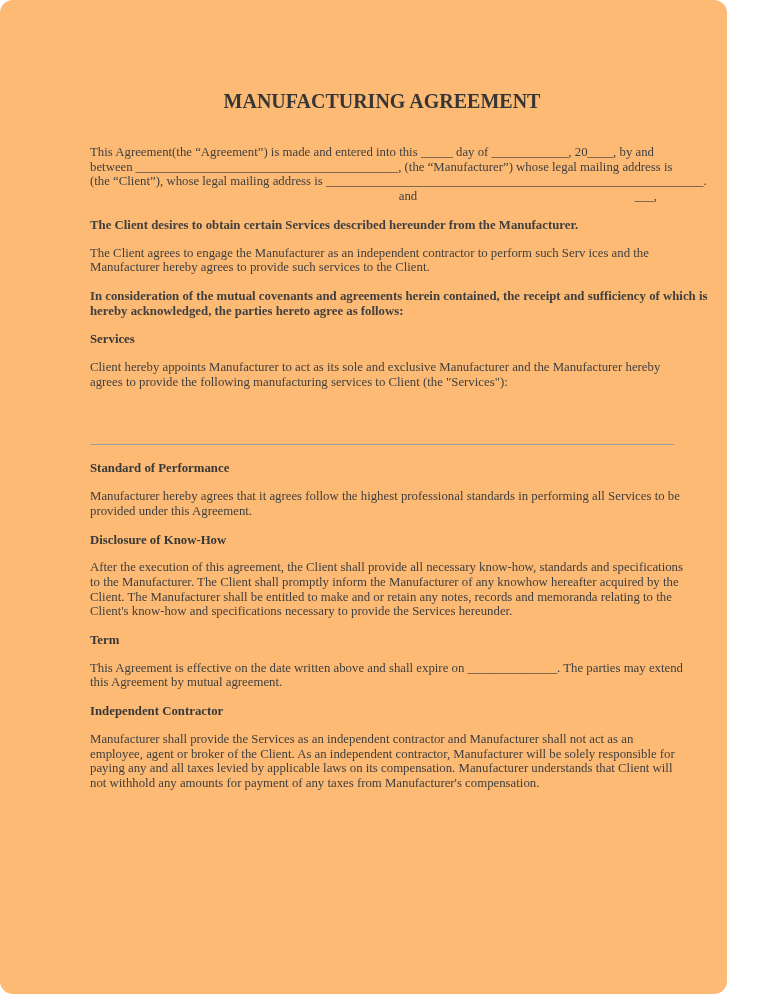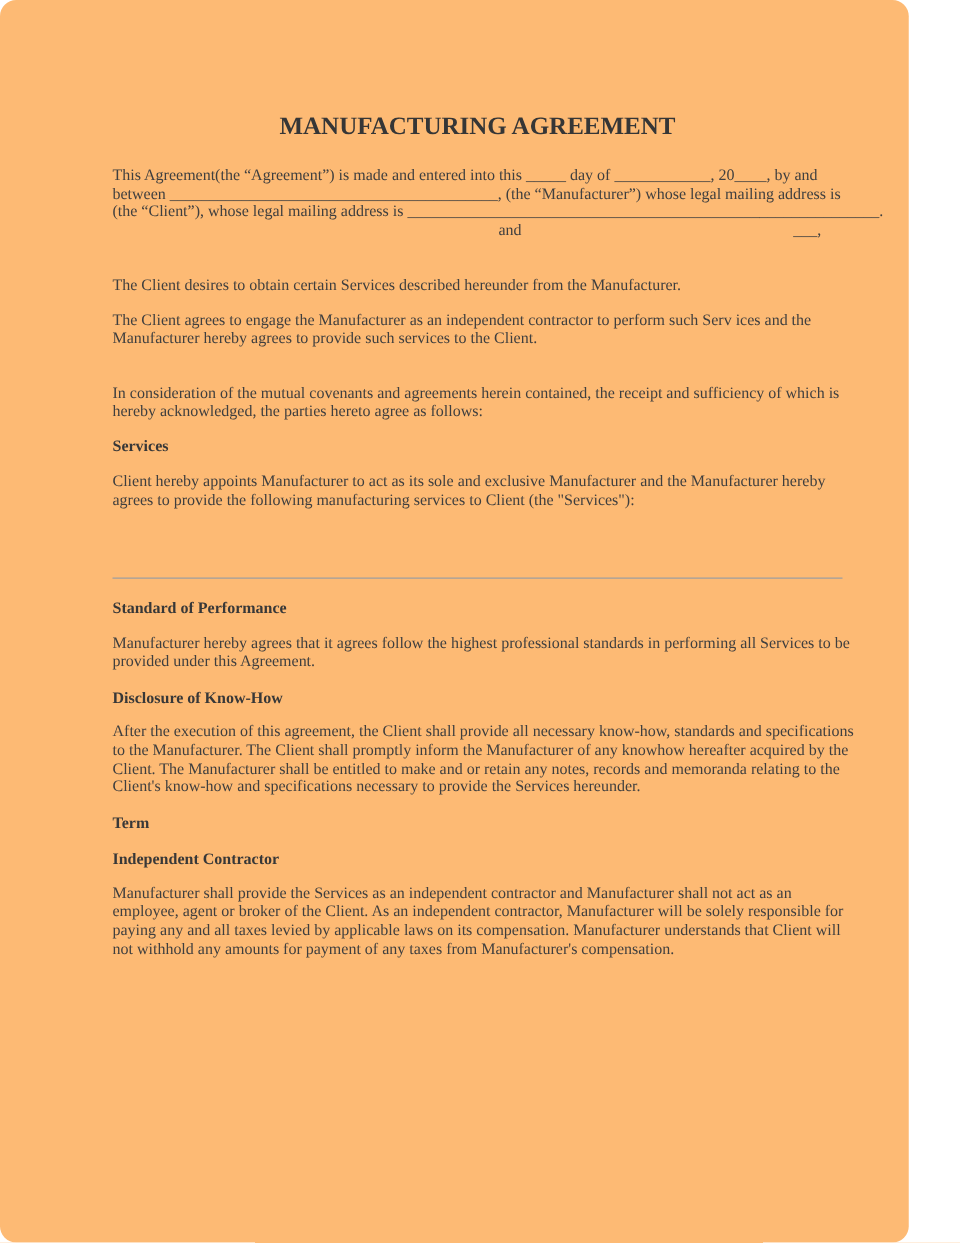"This Agreement(the “Agreement”) is made" .intro { margin-top: 20px -> 32px }
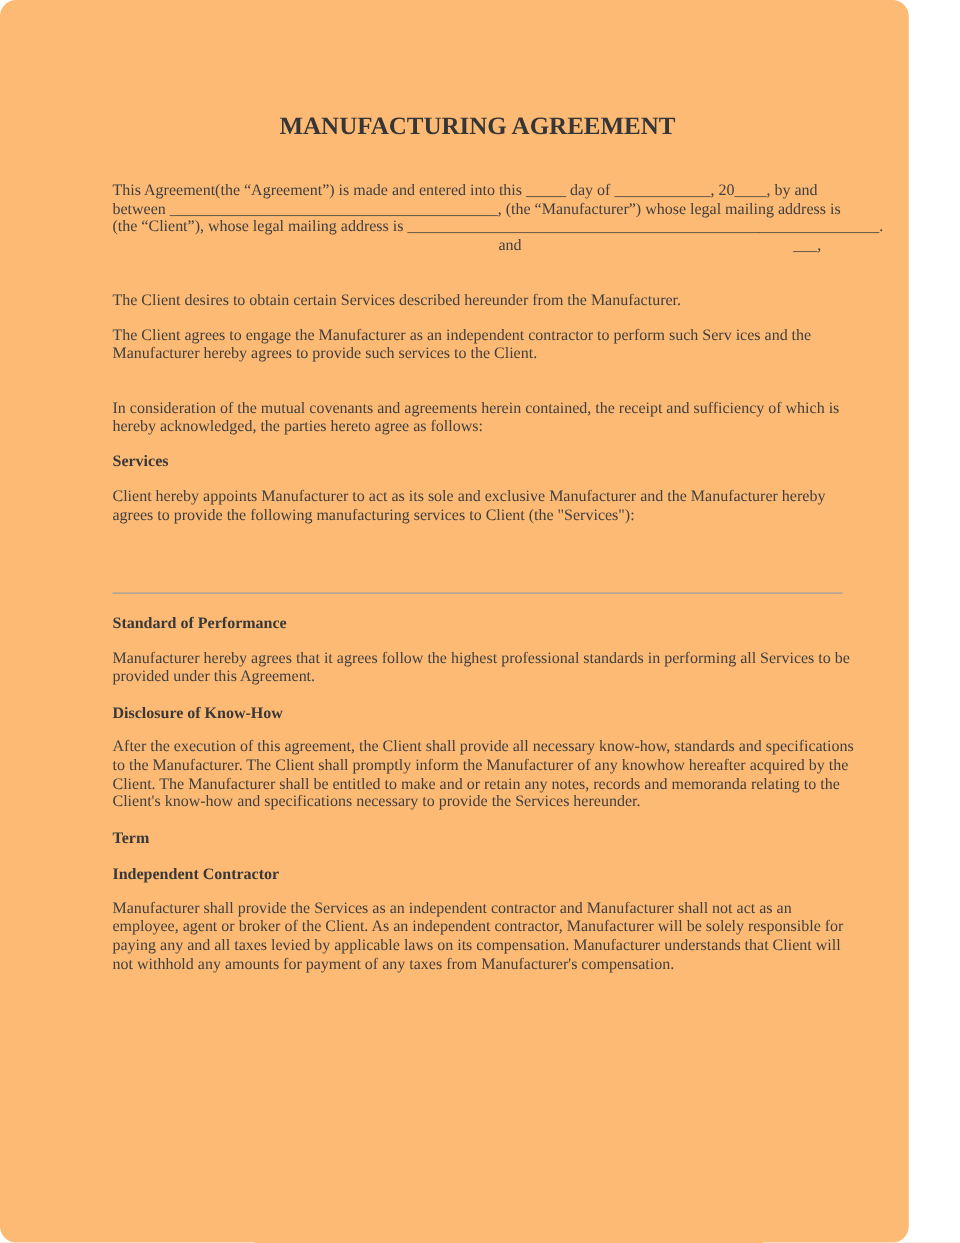"The Client desires to obtain" .mt-lg { font-weight: none -> bold; margin-top: 29px -> 14px }
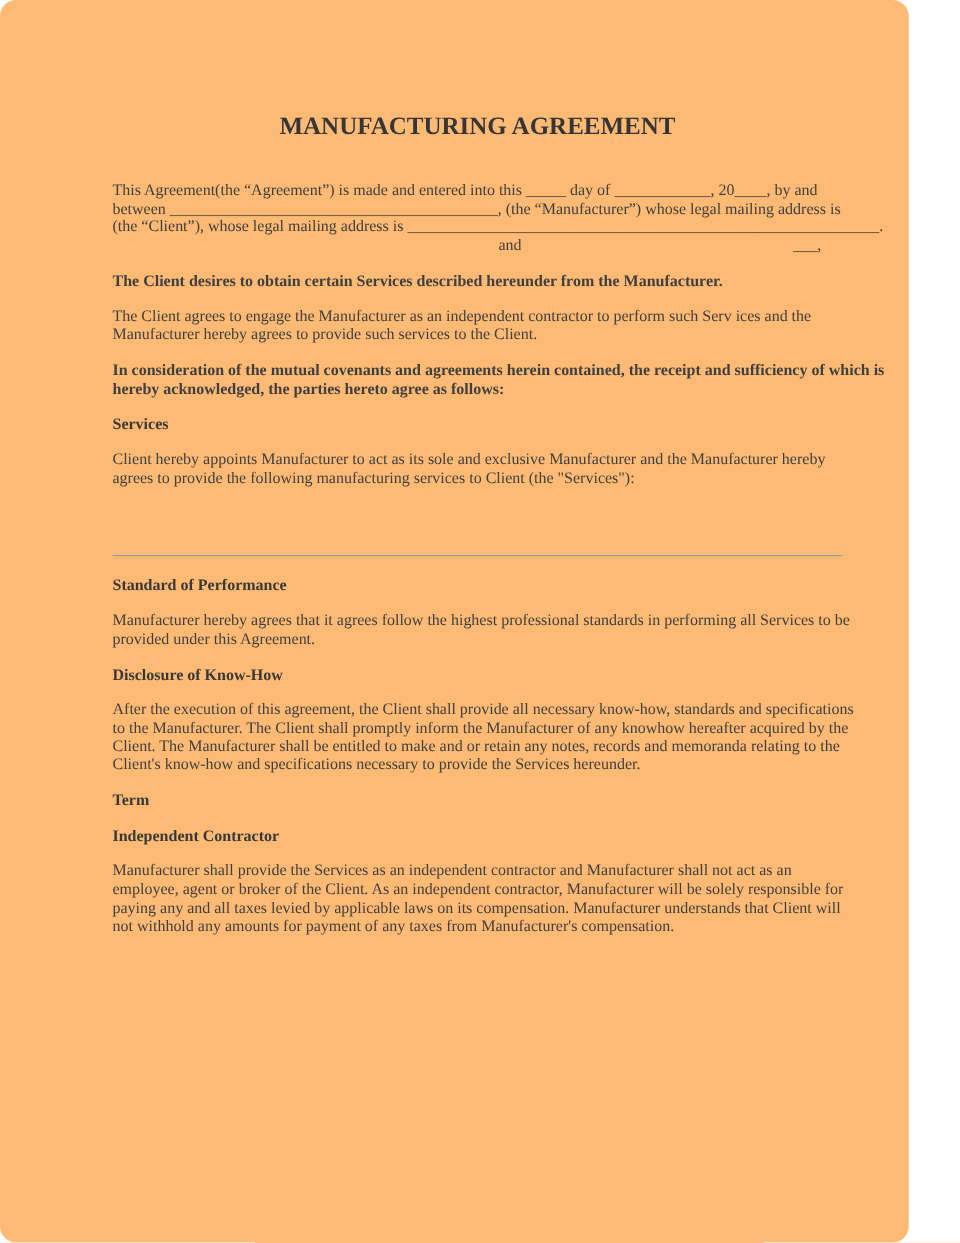"This Agreement is effective on" div.para { html: none -> <div>This Agreement is effective on the date written above and shall expire on ______________. The parties may extend this Agreement by mutual agreement.</div> }
